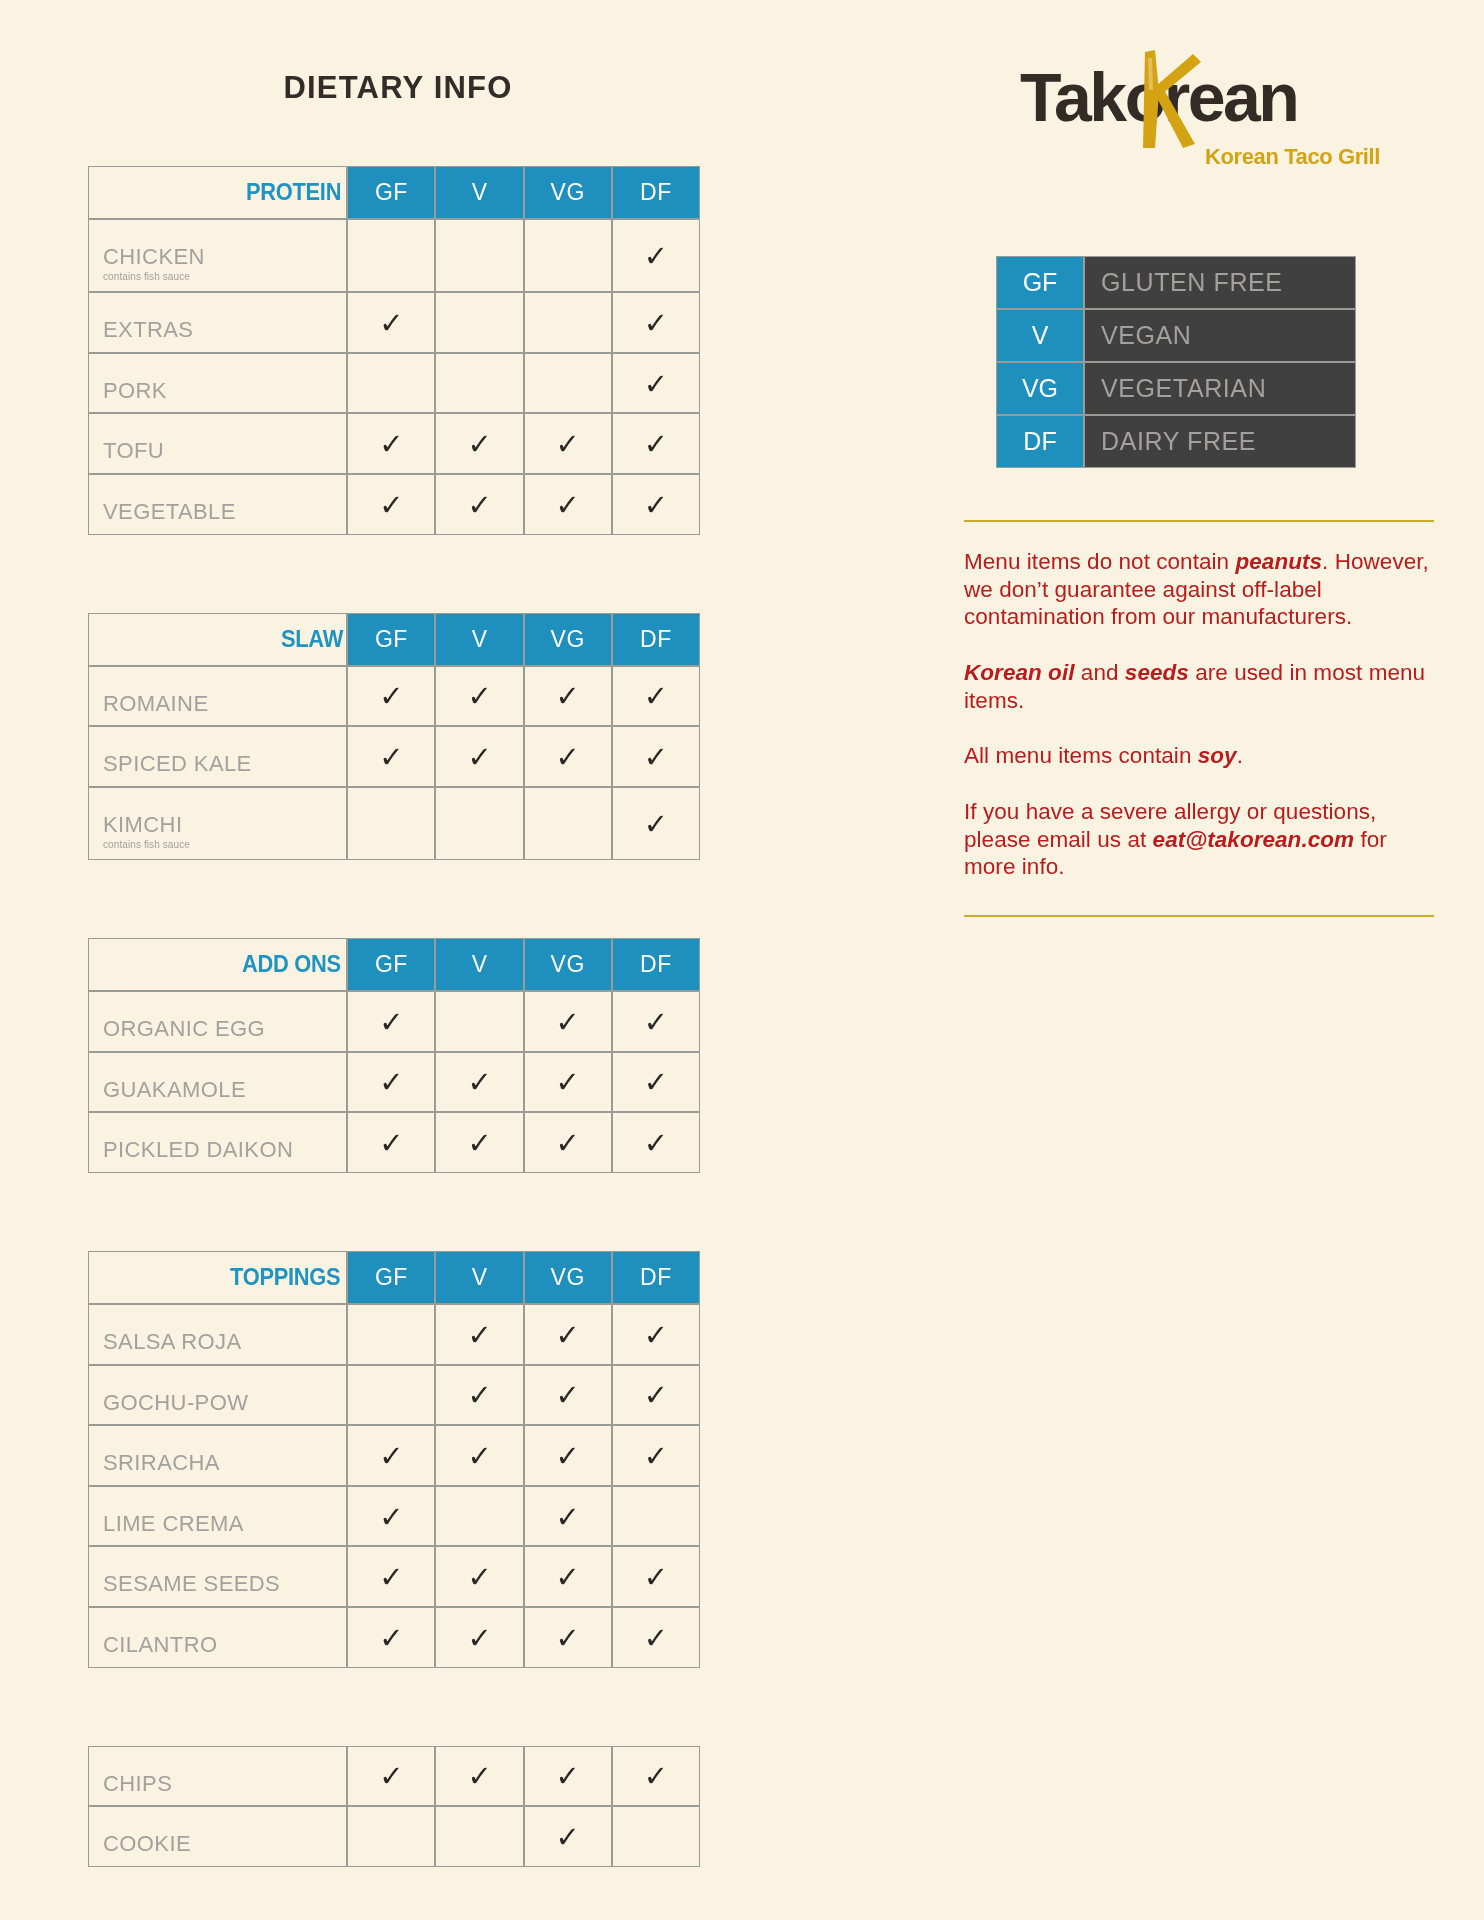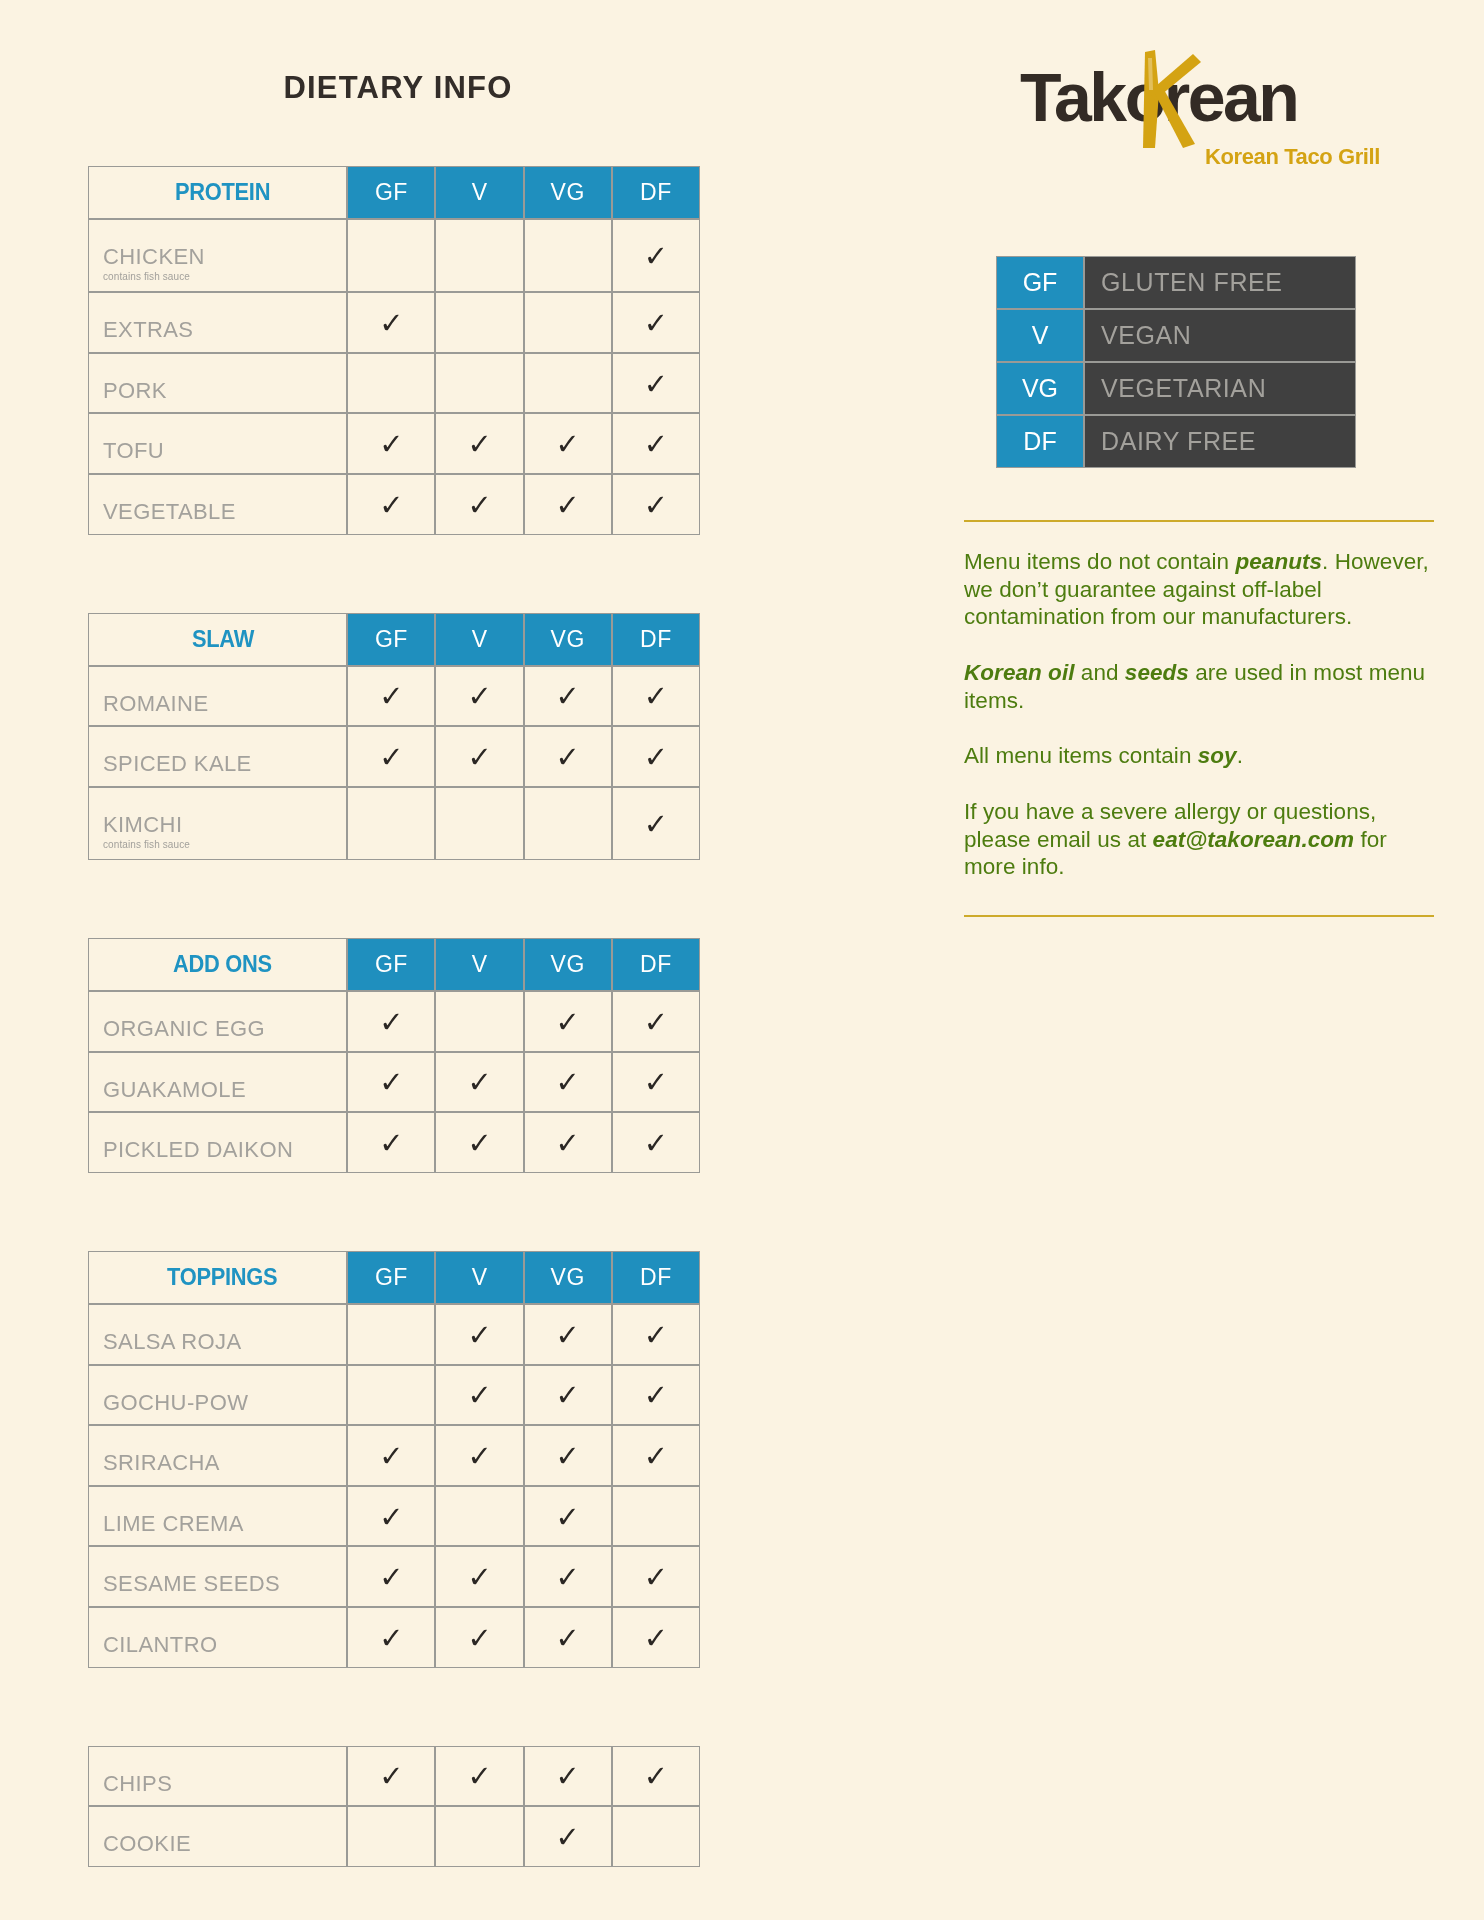"PROTEIN" .cat-head { text-align: center -> right }
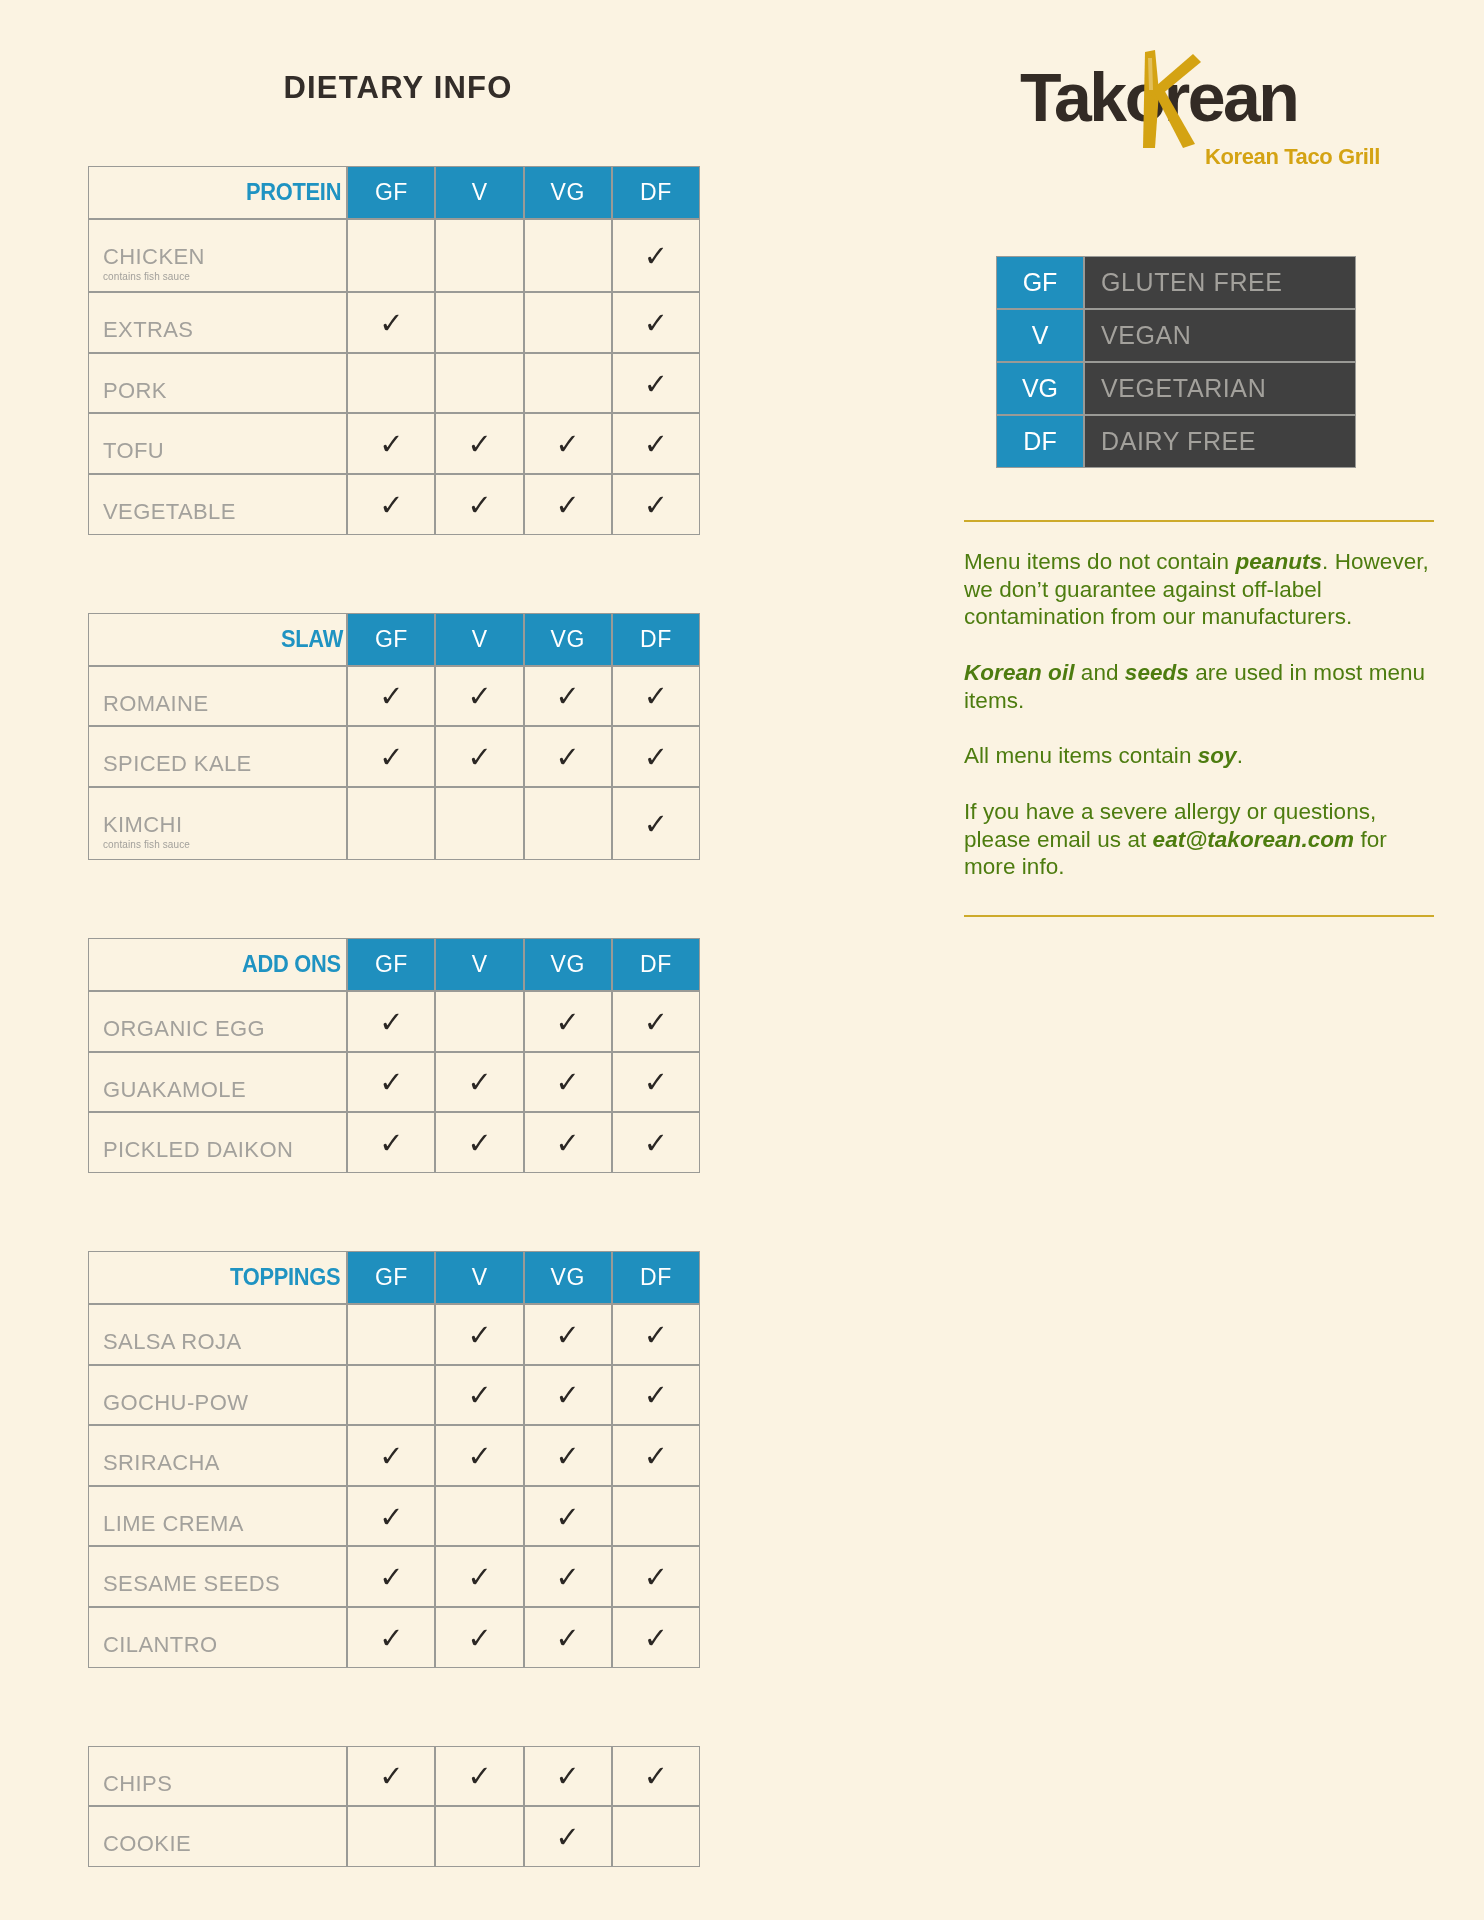"Menu items do not contain" .notes p { color: #4d7c0f -> #b91c1c }
